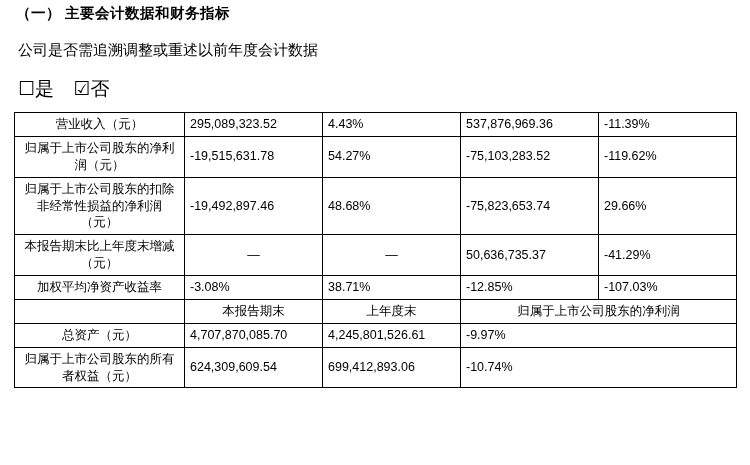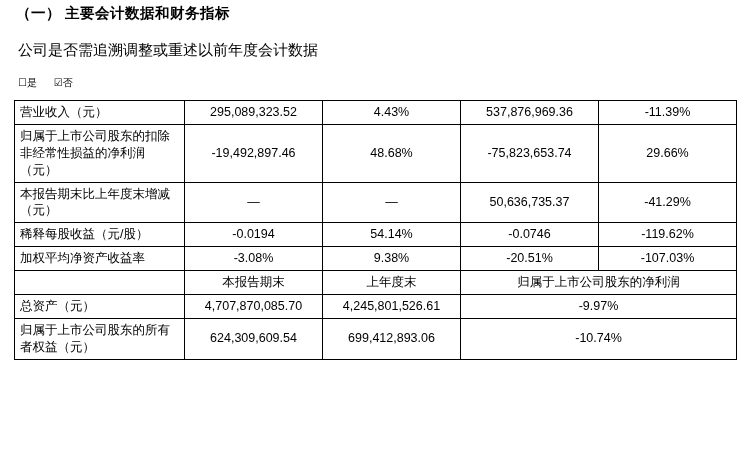"☐是 ☑否" .choices { font-size: 10px -> 19px }
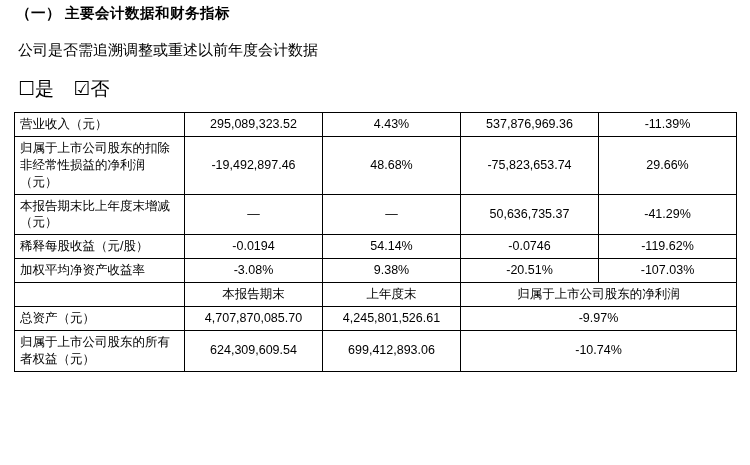"营业收入（元）" .label { text-align: left -> center }
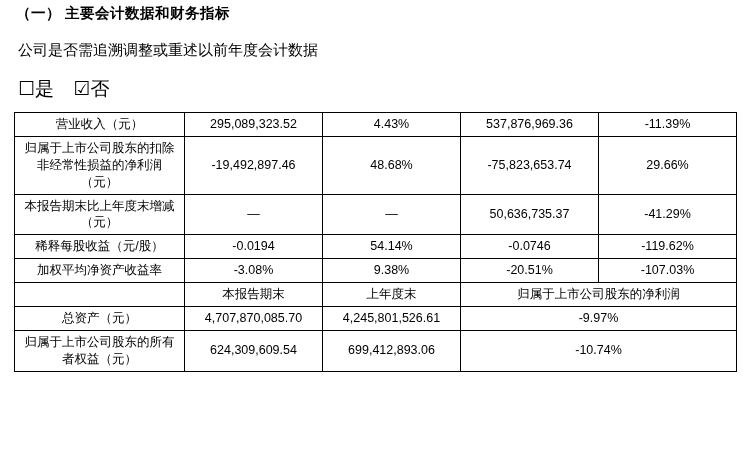"295,089,323.52" .num { text-align: center -> left }
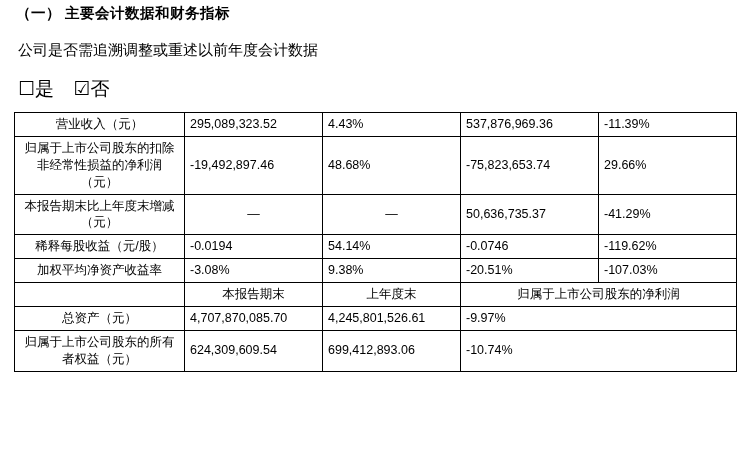"归属于上市公司股东的净利润（元）" tr { html: none -> <tr> <td>归属于上市公司股东的净利润（元）</td> <td>-19,515,631.78</td> <td>54.27%</td> <td>-75,103,283.52</td> <td>-119.62%</td> </tr> }
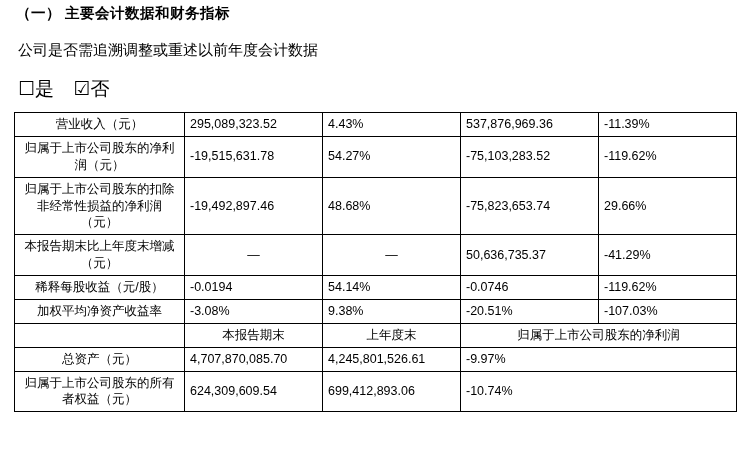"稀释每股收益（元/股）" tr { html: <tr> <td>稀释每股收益（元/股）</td> <td>-0.0194</td> <td>54.14%</td> <td>-0.0746</td> <td>-119.62%</td> </tr> -> none }
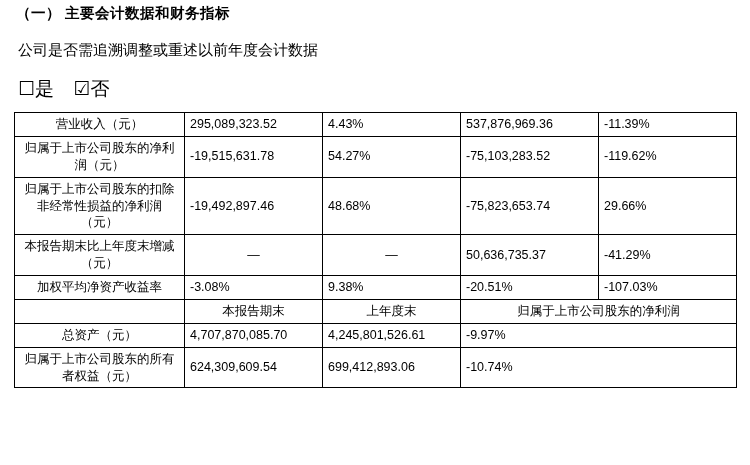"9.38%" td.num { text: 9.38% -> 38.71% }
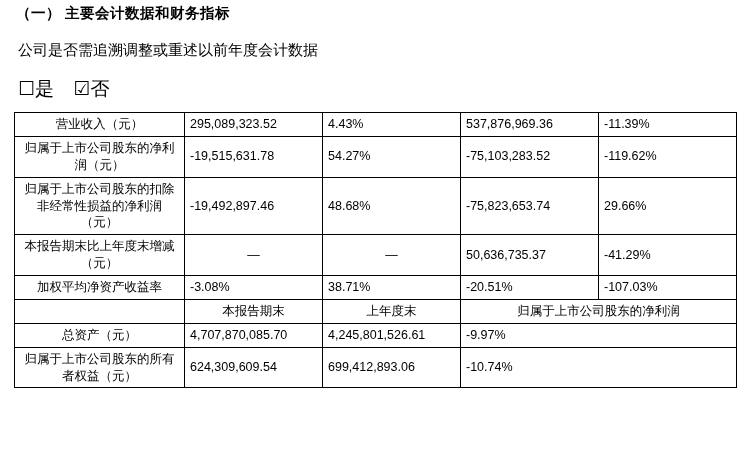"-20.51%" td.num { text: -20.51% -> -12.85% }
